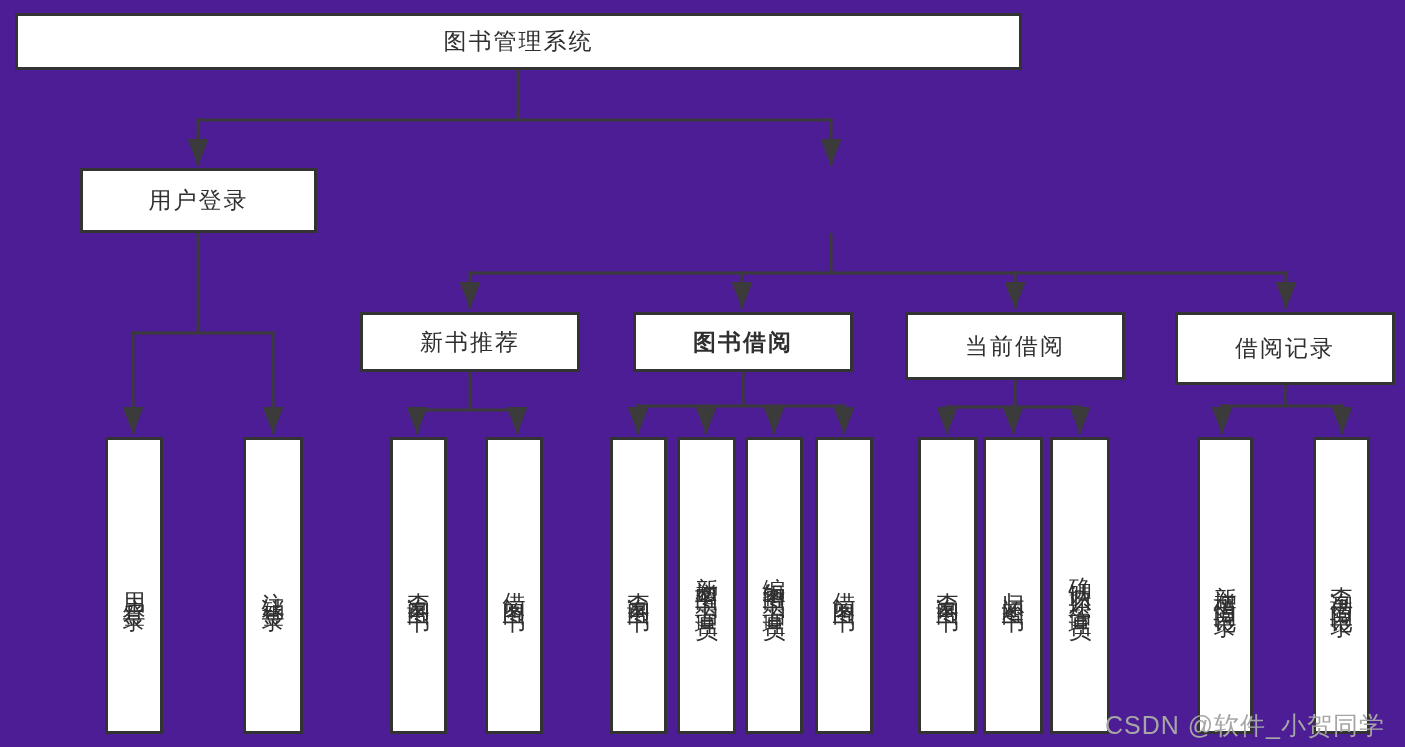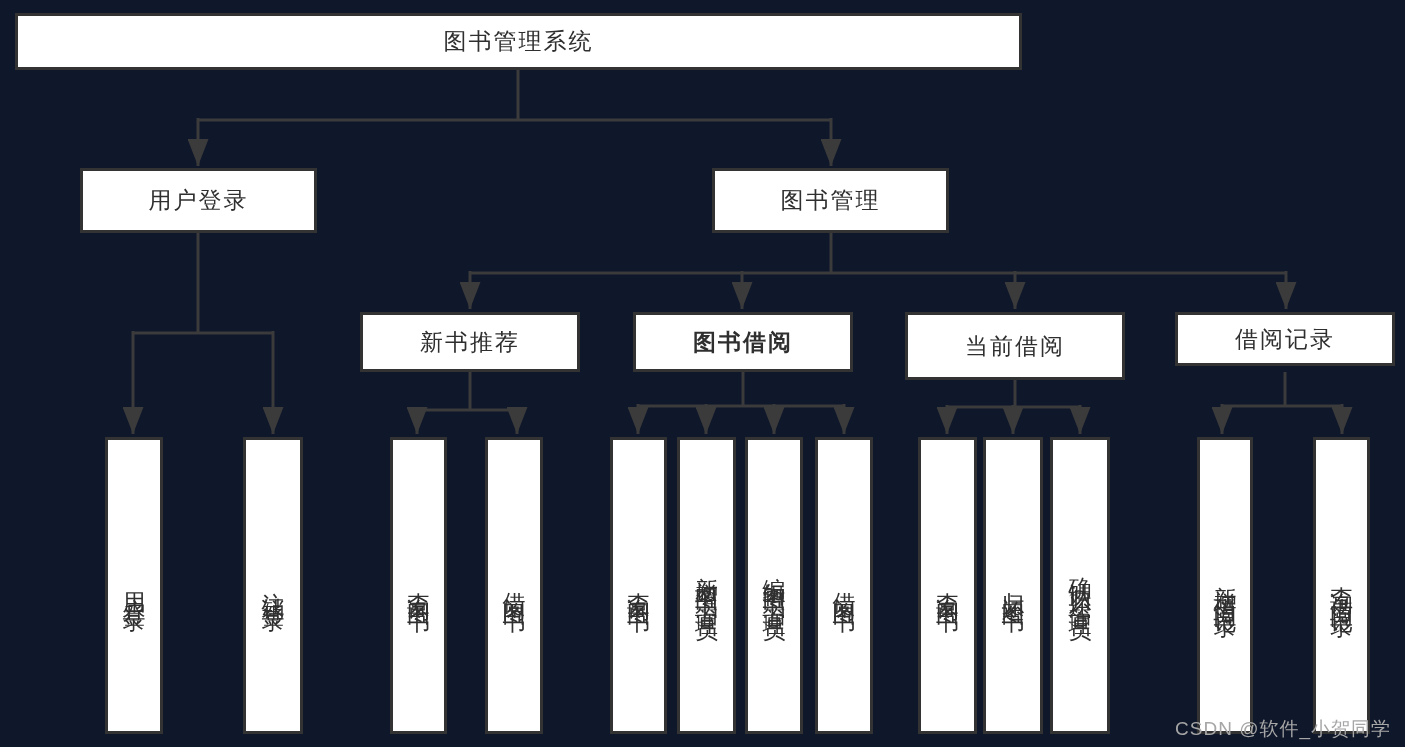"图书管理系统" .canvas { background: #0f172a -> #4c1d95 }
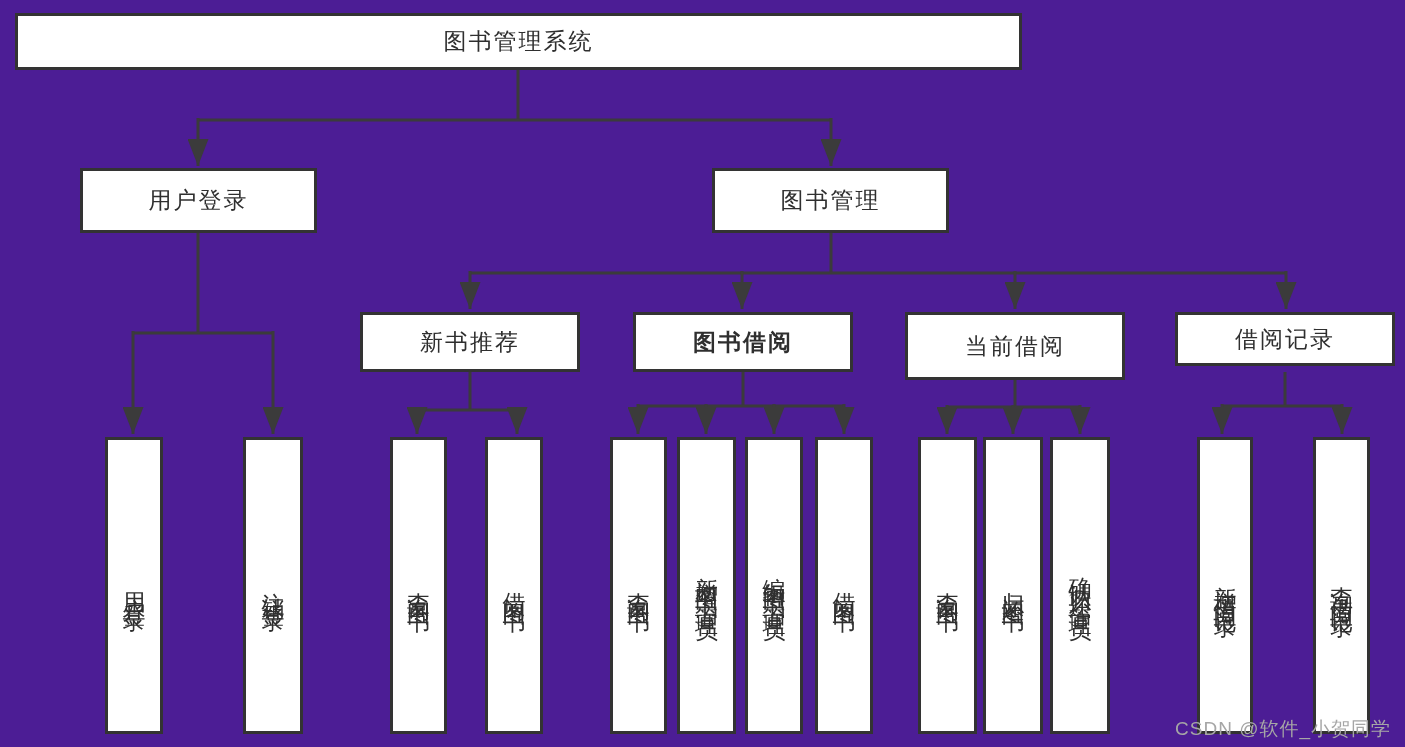"图书管理" div.box { html: <div>图书管理</div> -> none }
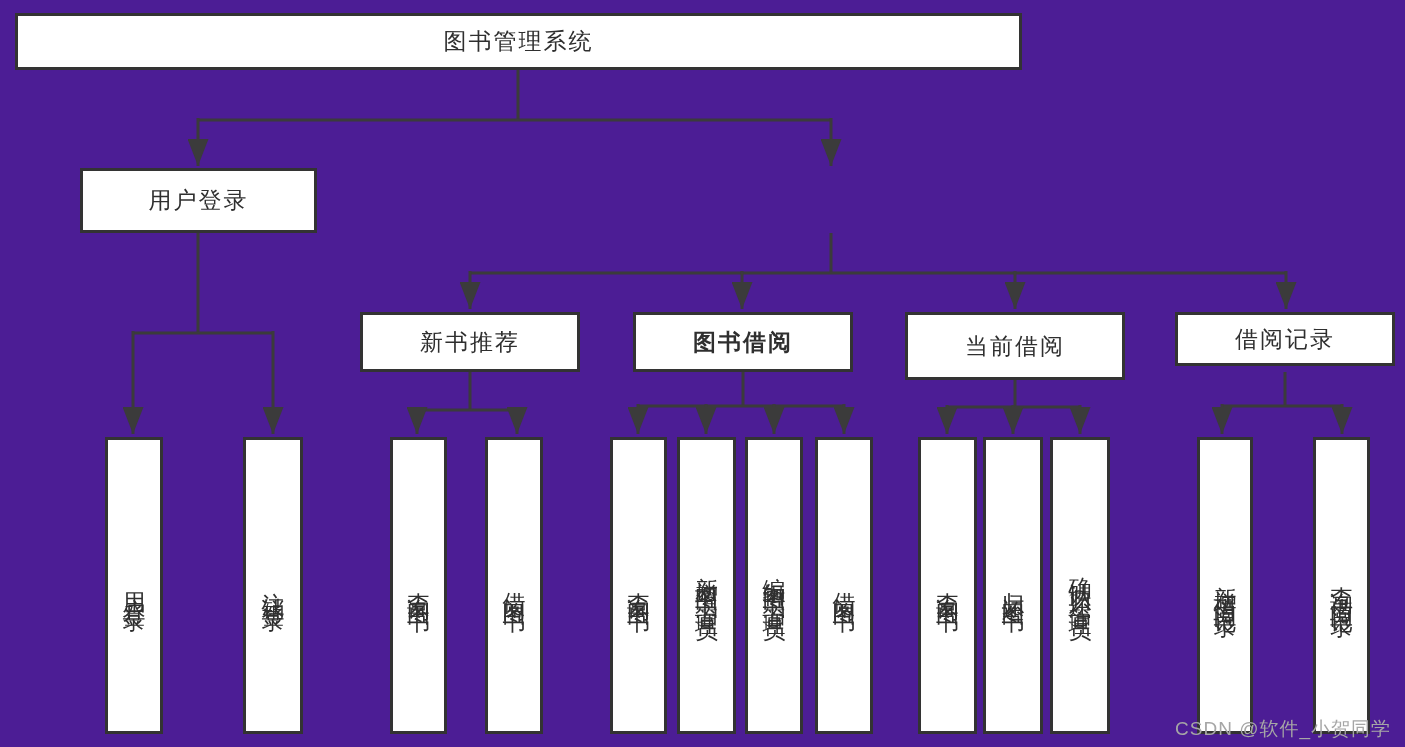"借阅记录" div.box { height: 54px -> 73px }
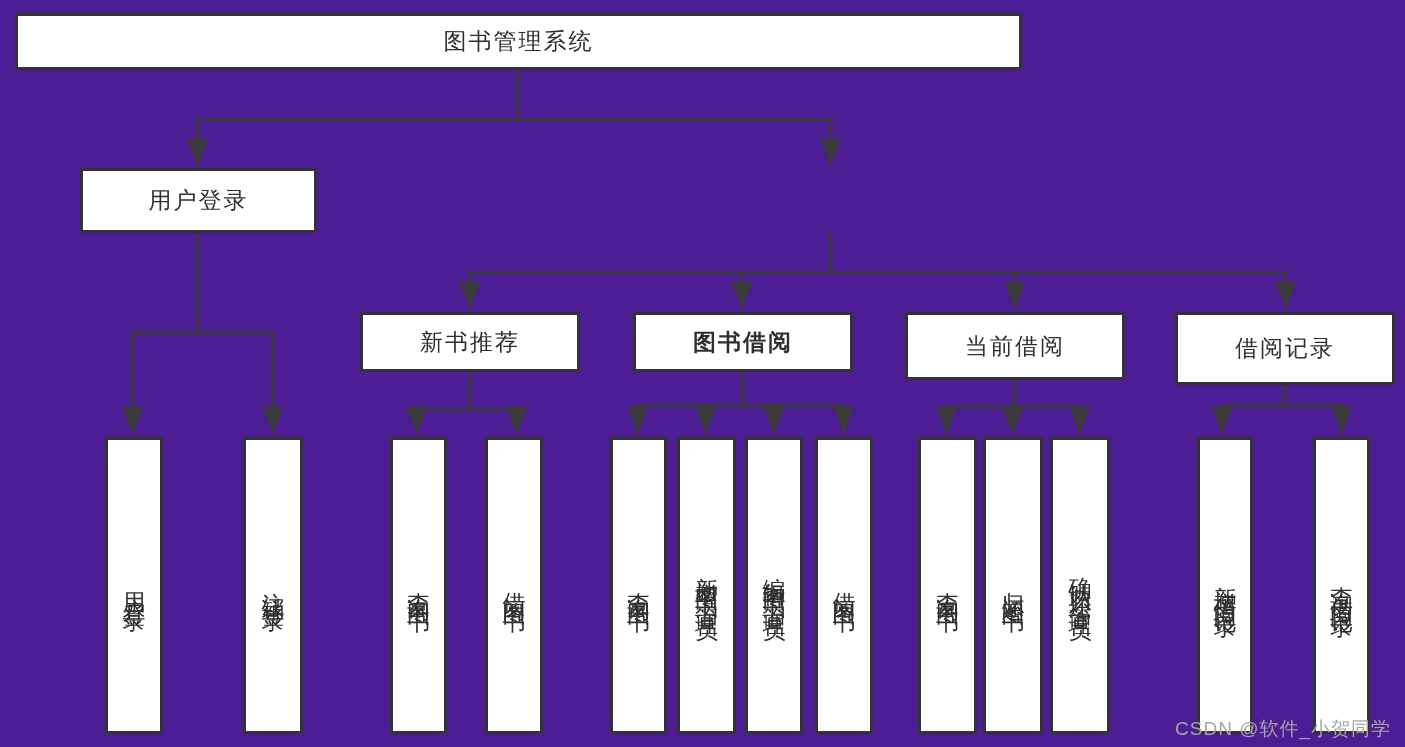"CSDN @软件_小贺同学" .watermark { font-size: 19px -> 25px; right: 14px -> 20px }
